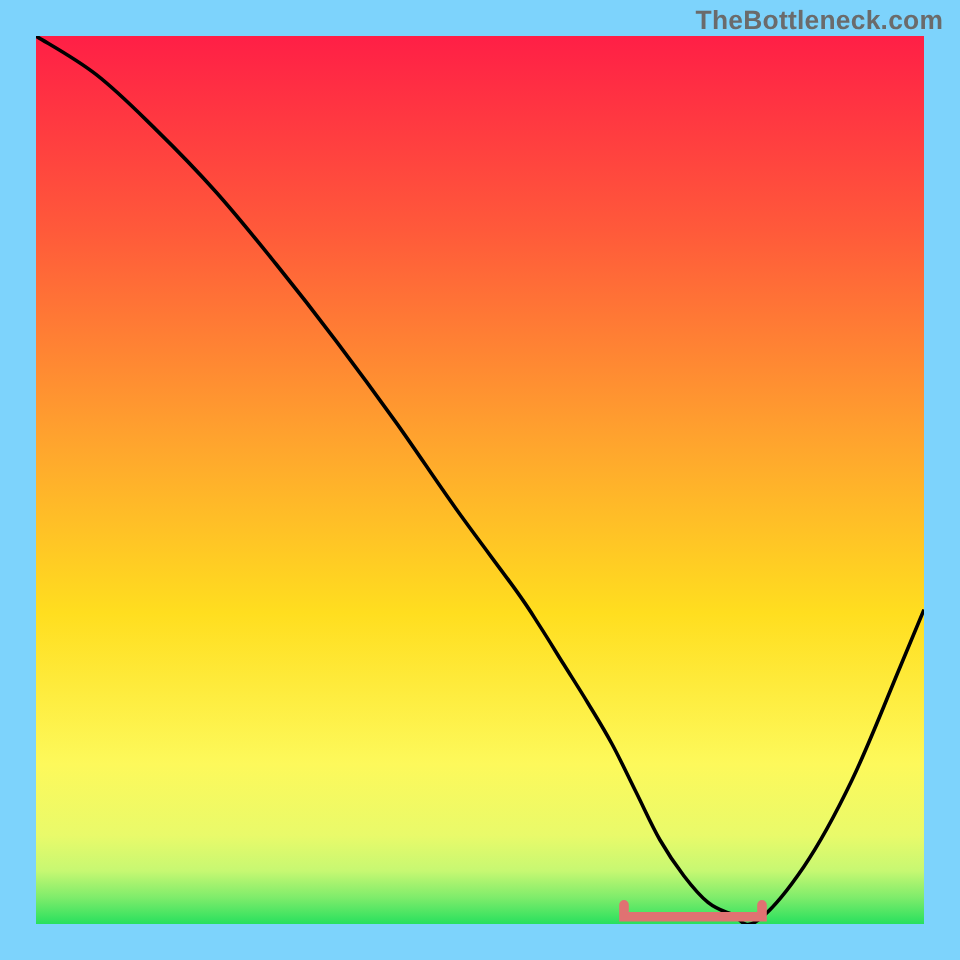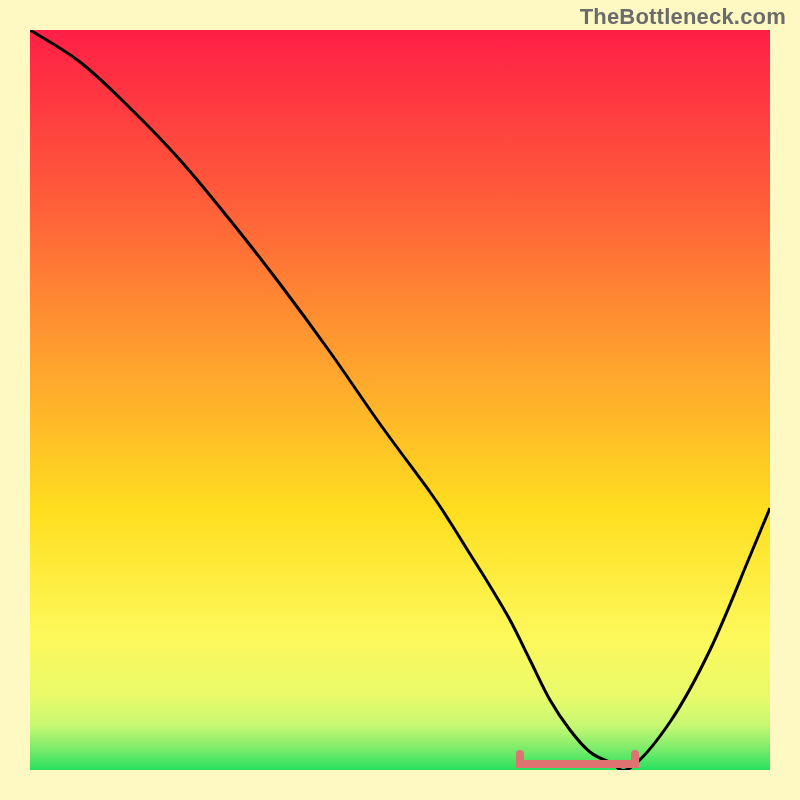"TheBottleneck.com" .outer { background: #fef9c3 -> #7dd3fc }
